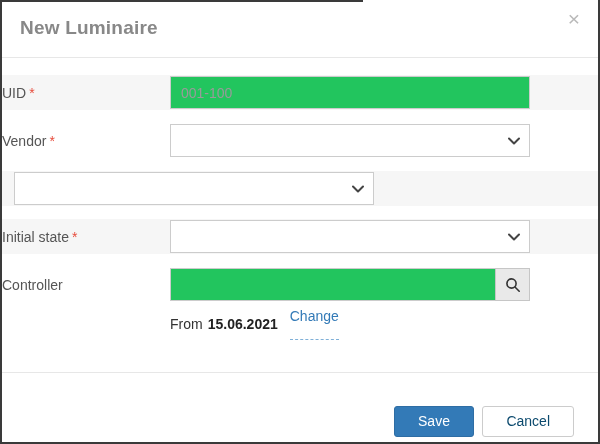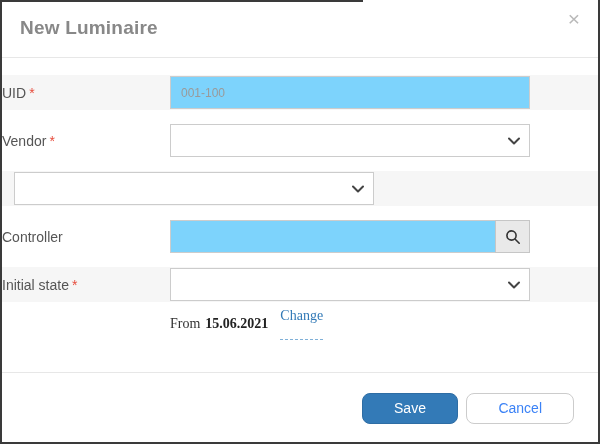"001-100" .text-input { background: #7dd3fc -> #22c55e; font-size: 12px -> 14px }
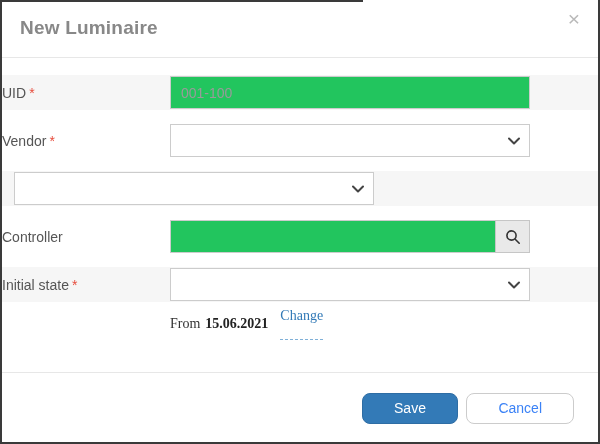"Controller" div.form-row { order: before "Initial state *" -> after "Initial state *" }
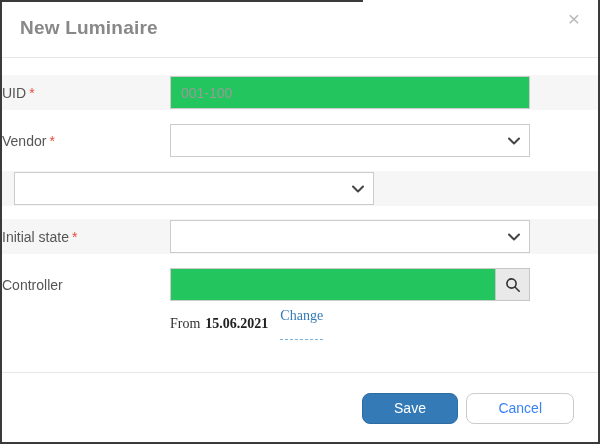"From" .from-row { font-family: Liberation Serif, serif -> none }
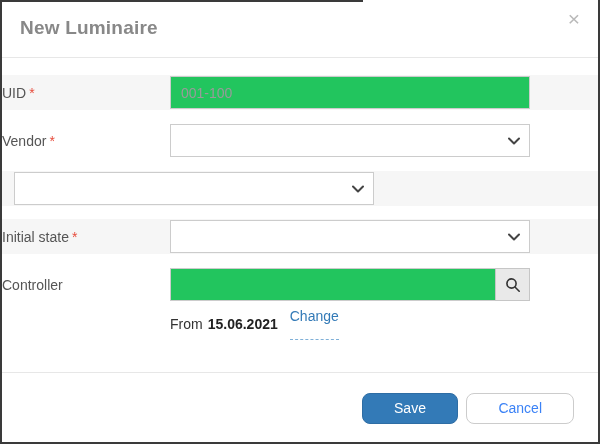"Save" .btn { border-radius: 8px -> 3px; padding: 6px 31px -> 6px 23px }
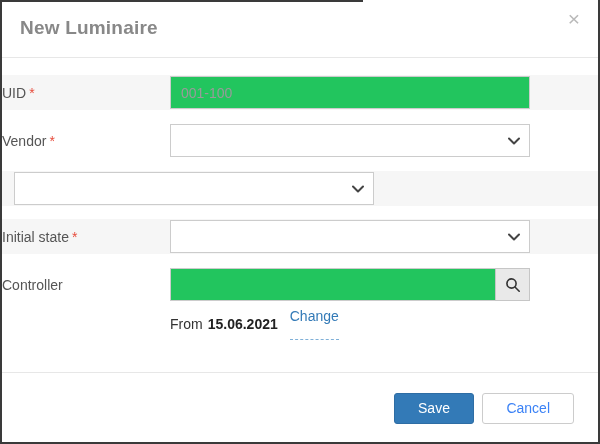"Cancel" .btn-default { color: #3b82f6 -> #0c4a6e; margin-top: none -> 13px }
